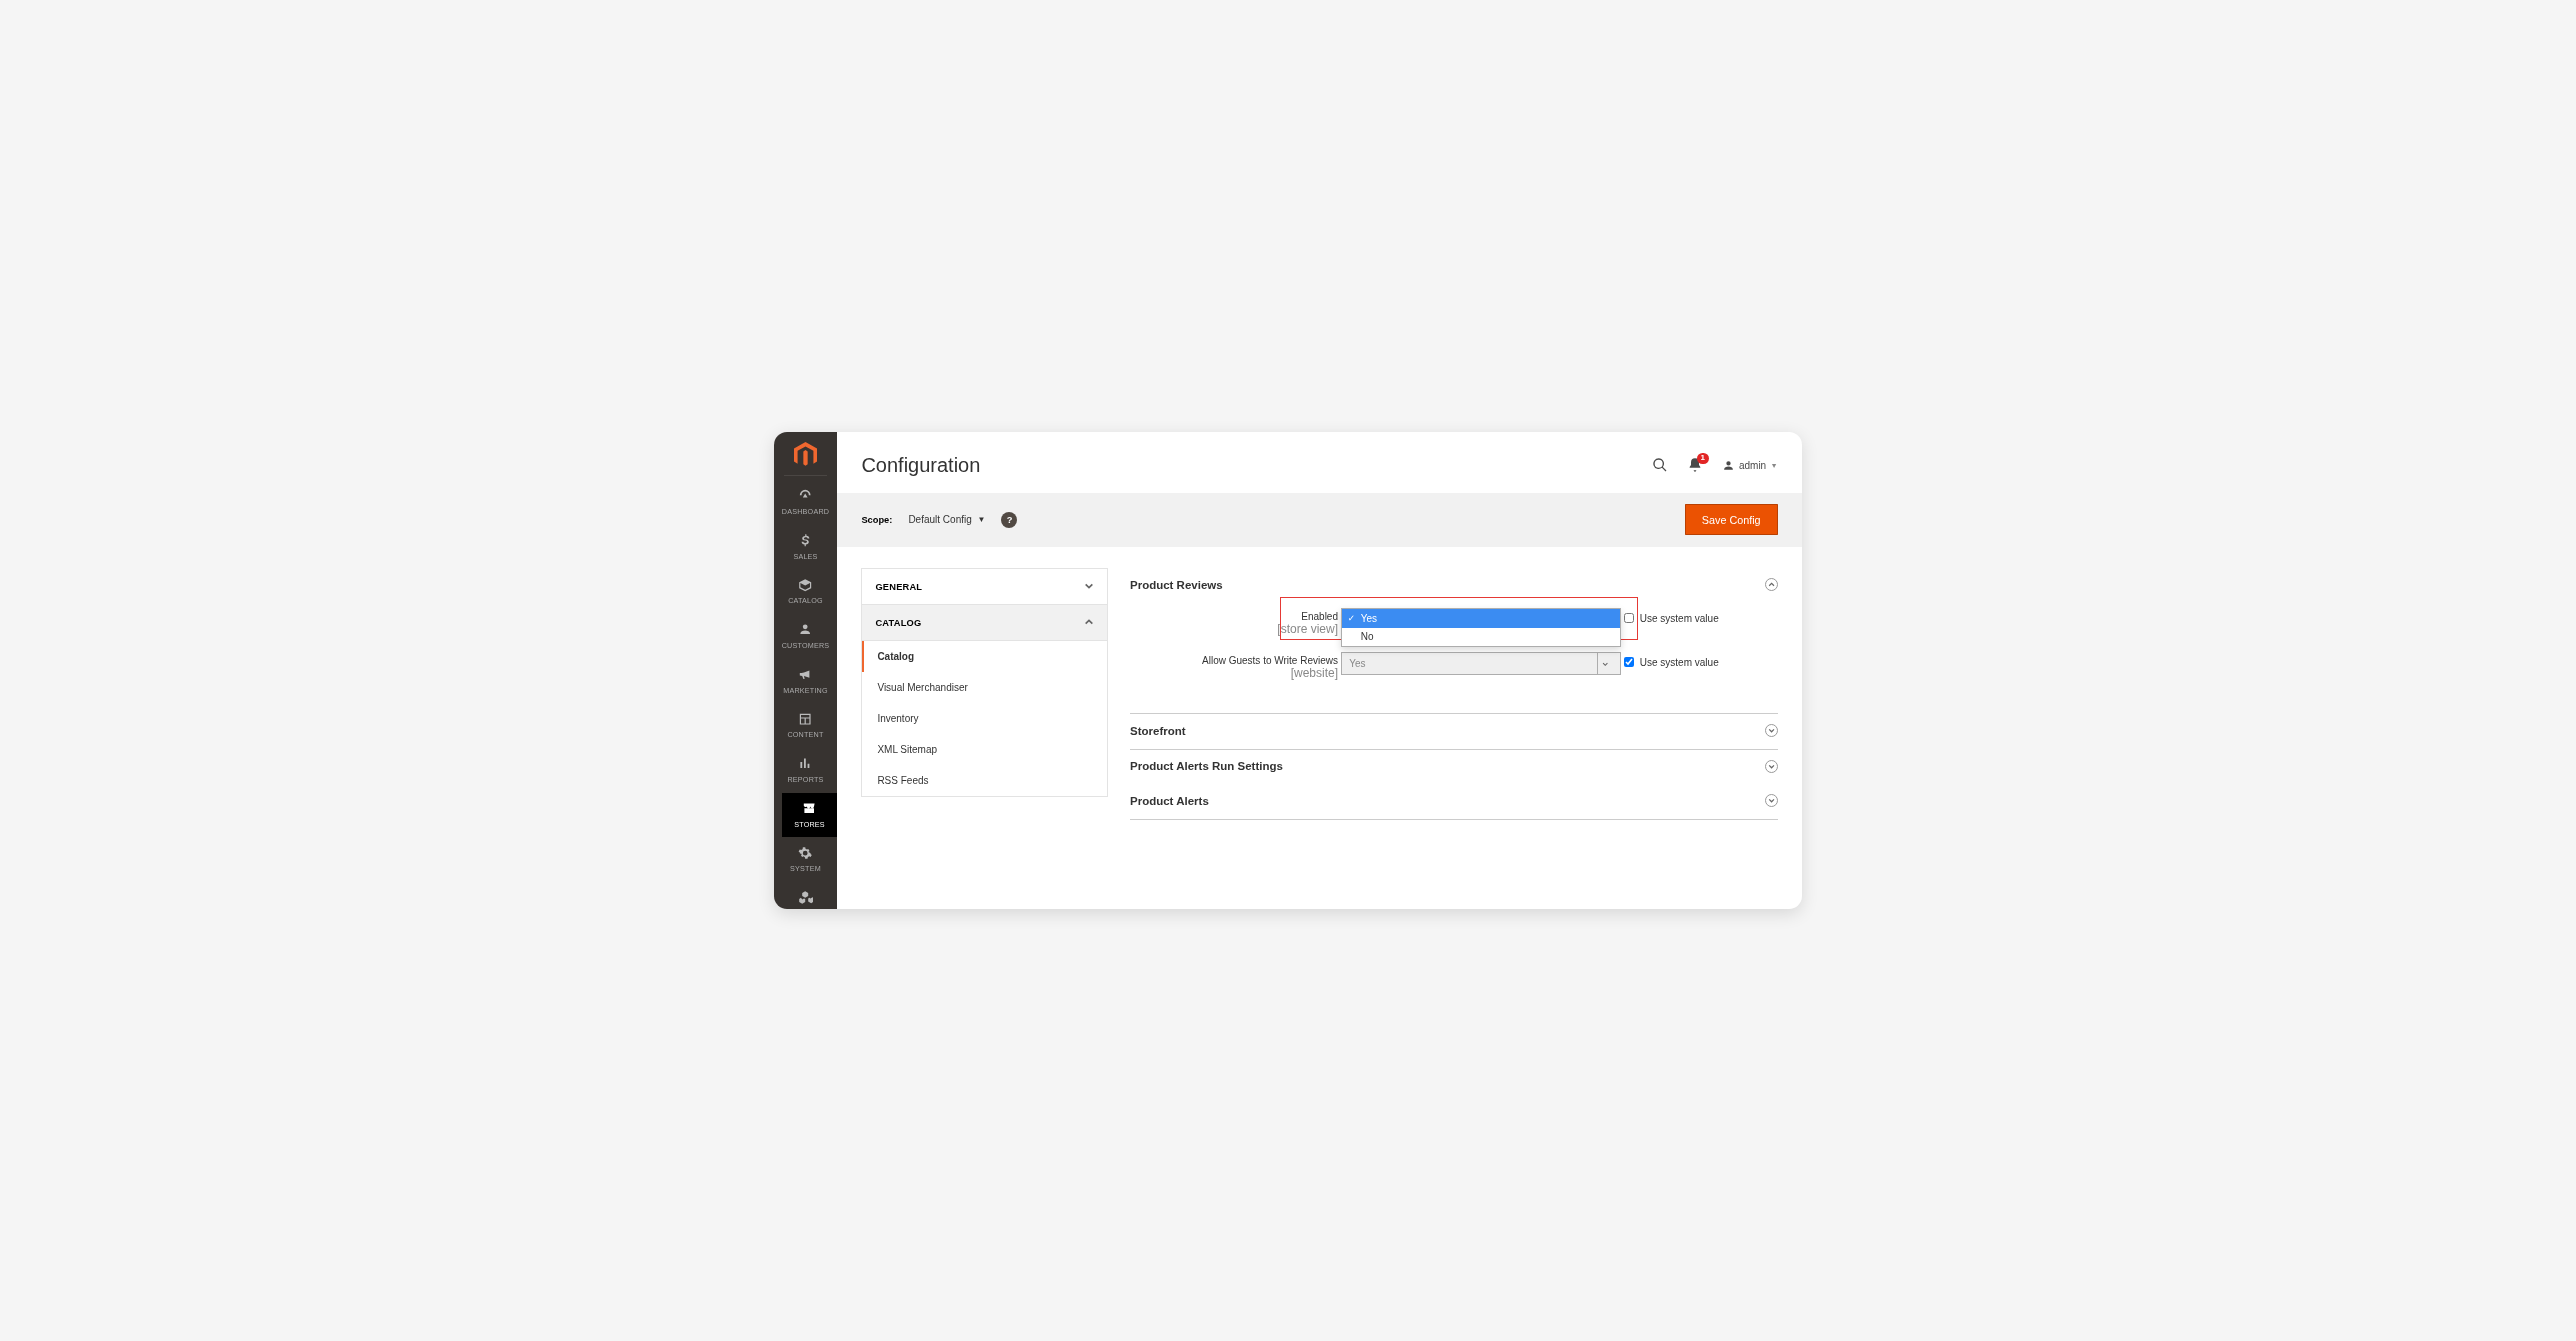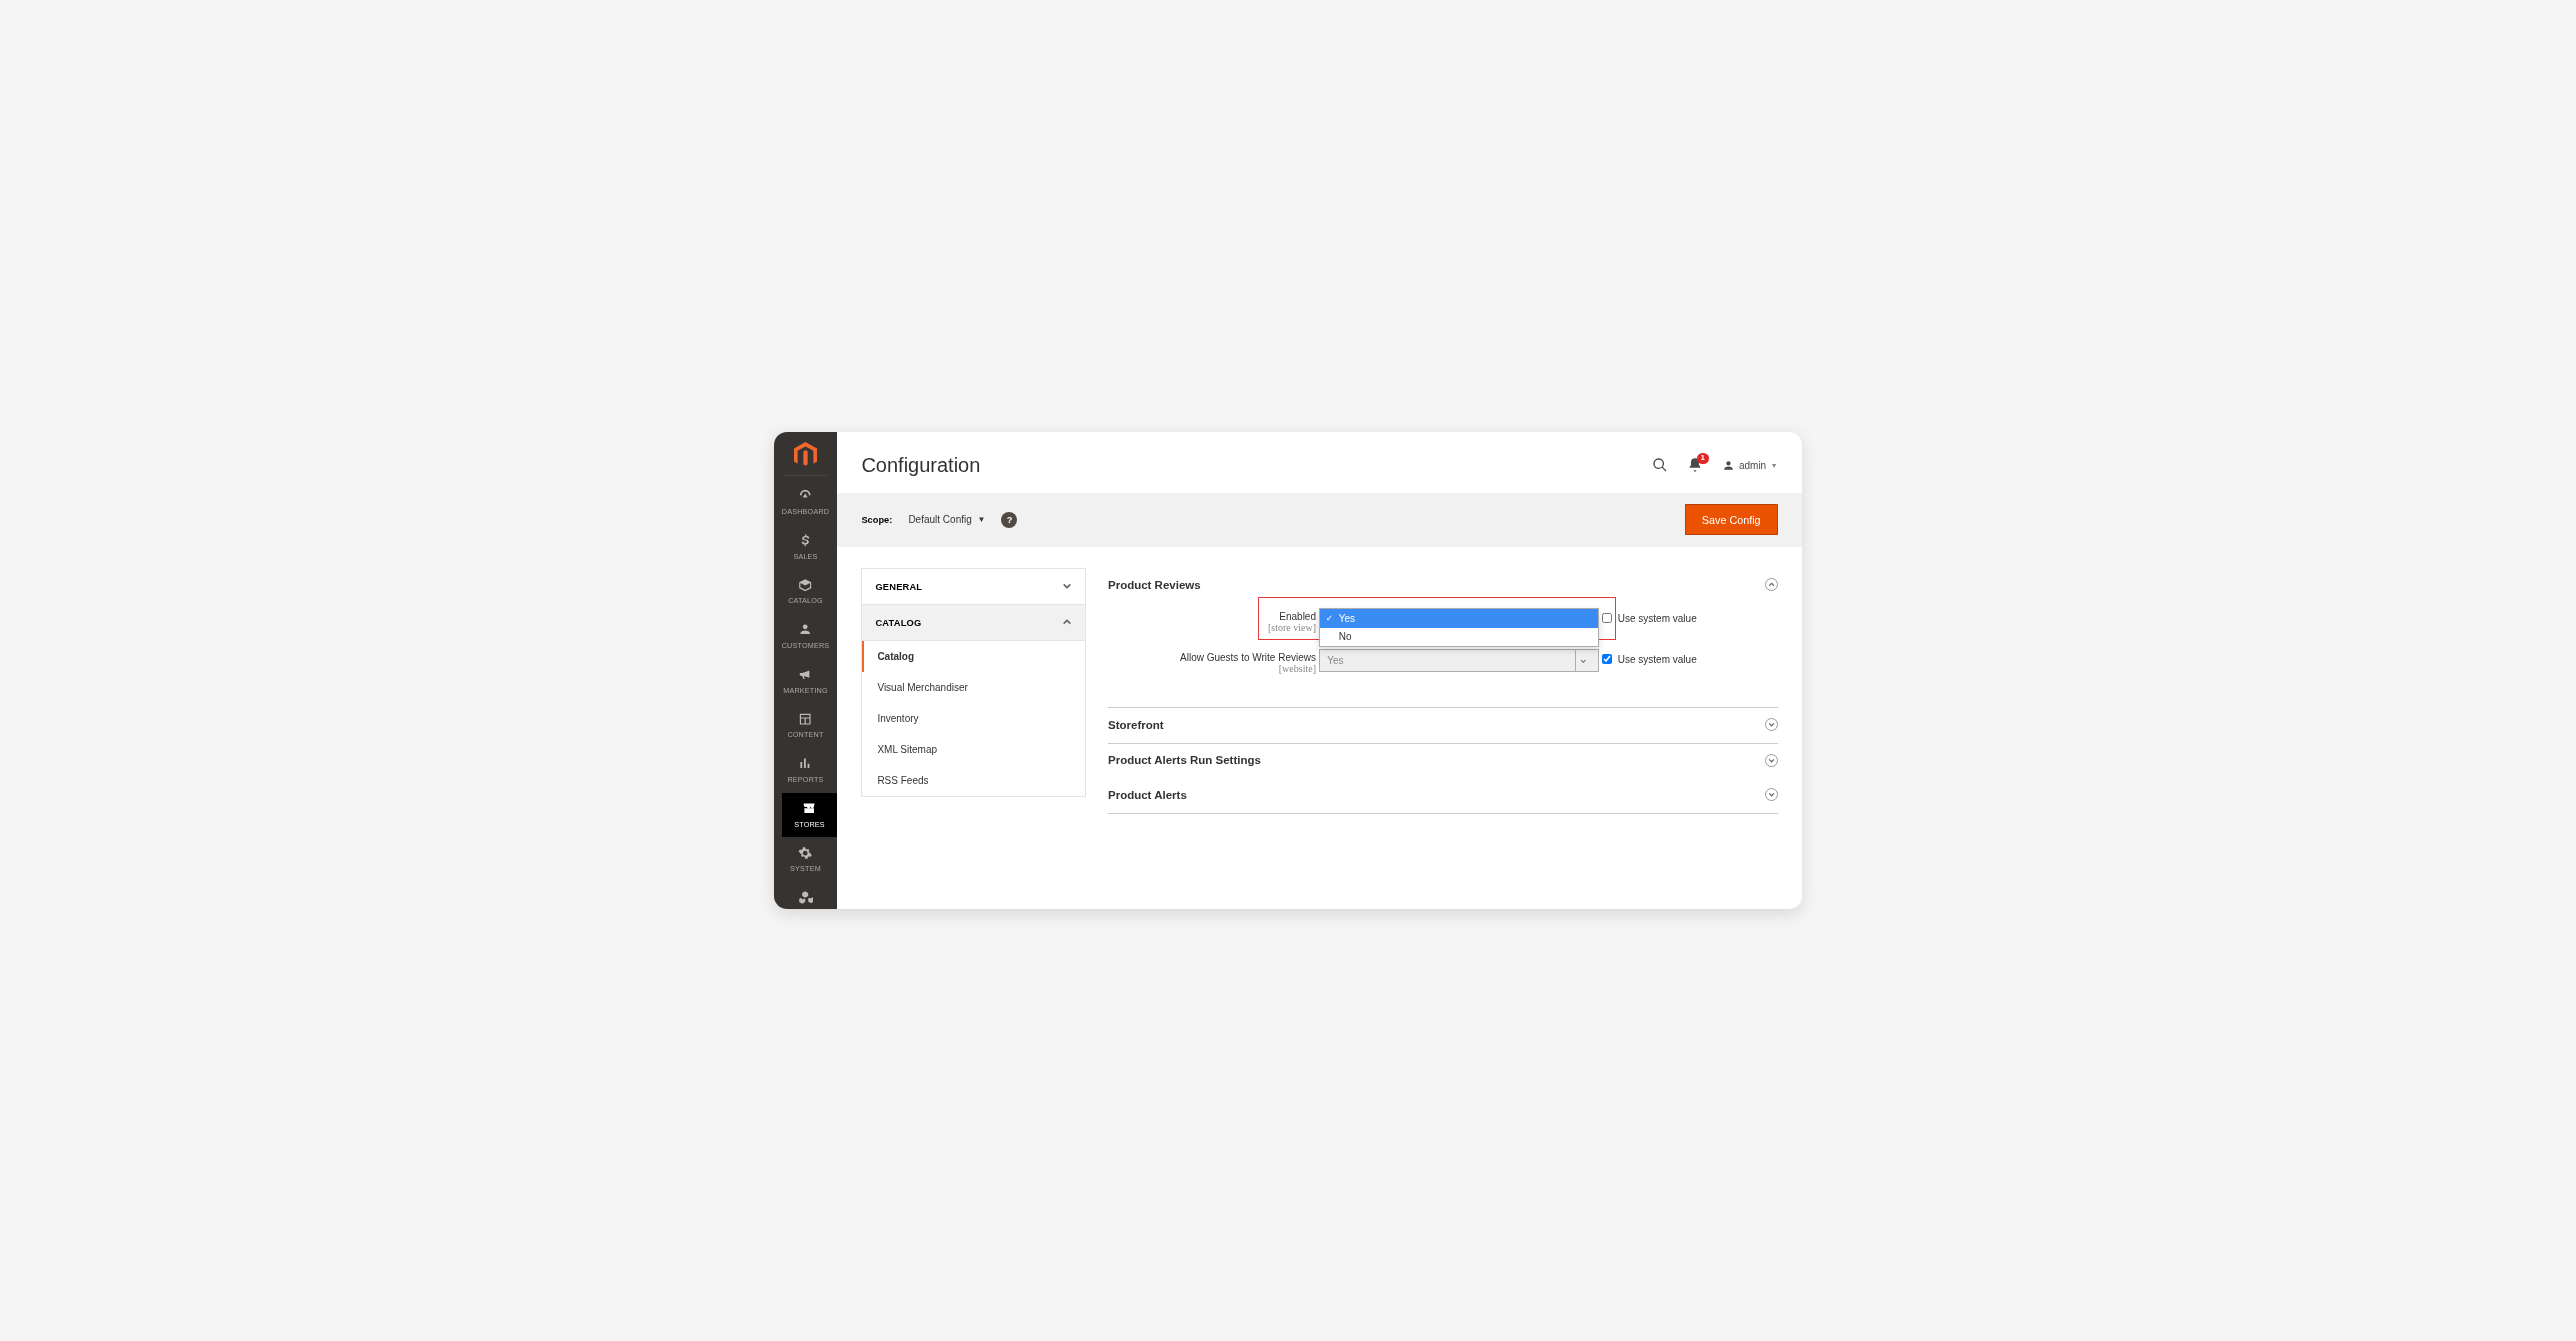"GENERAL" .leftcol { width: 225px -> 247px }
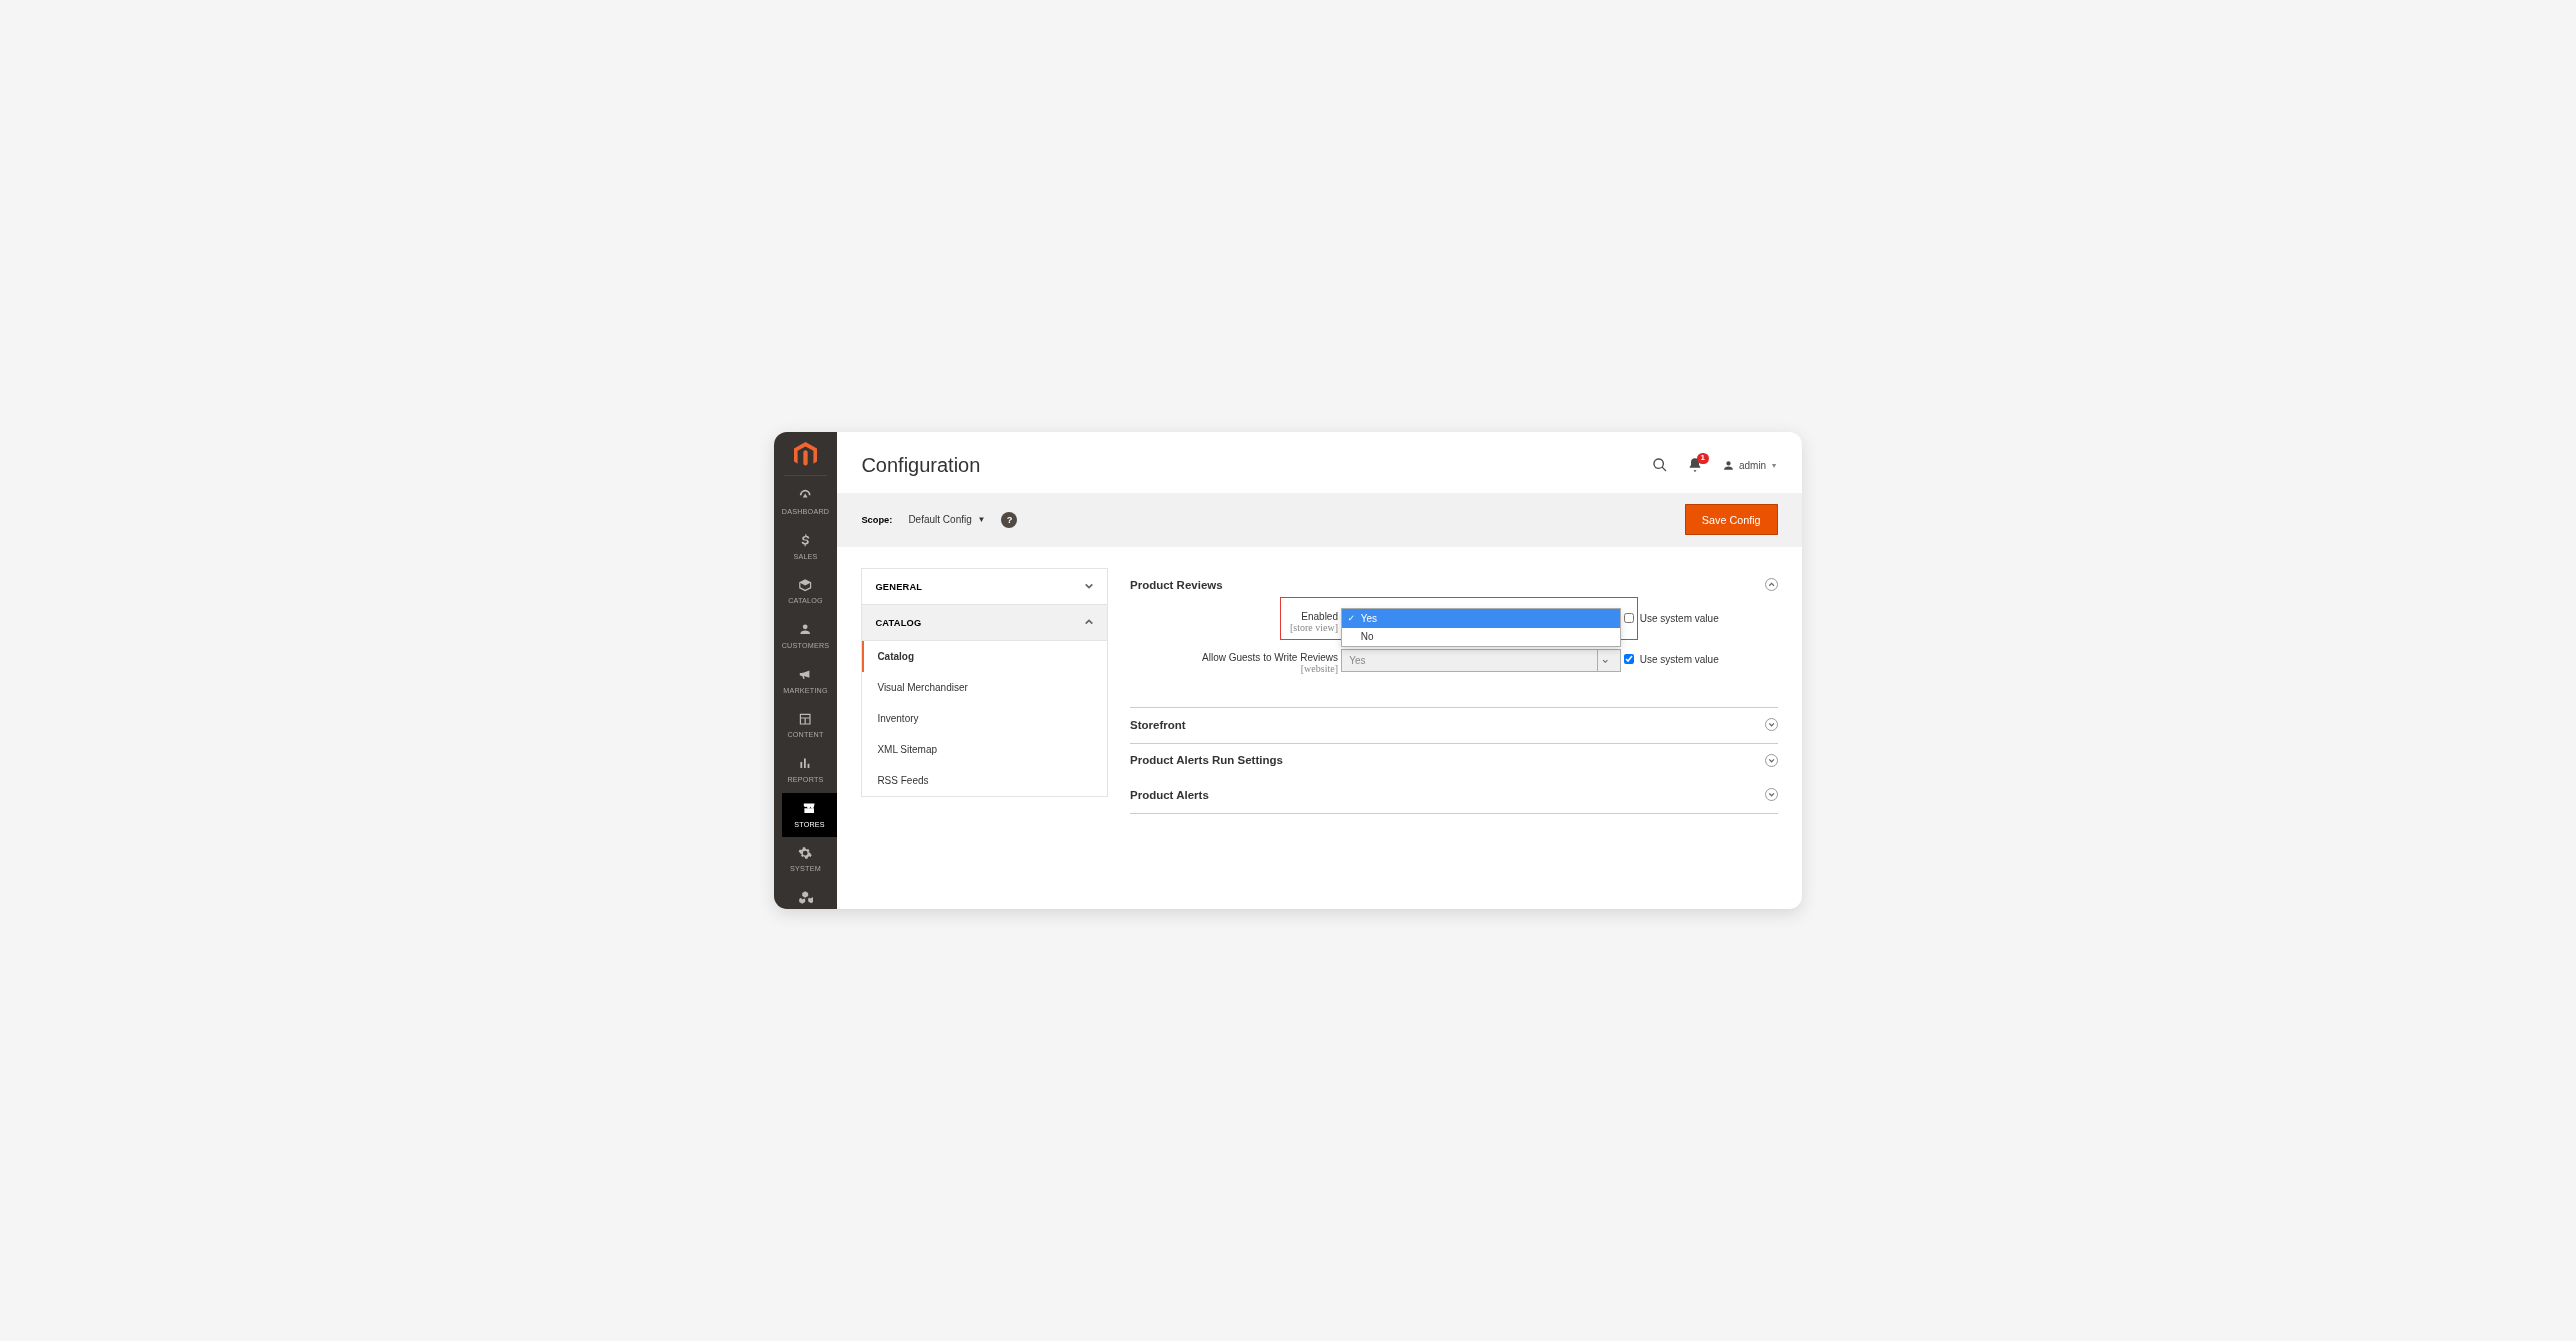"[store view]" .field-label .scope-note { font-family: Liberation Serif, serif -> none; font-size: 10px -> 12px }
